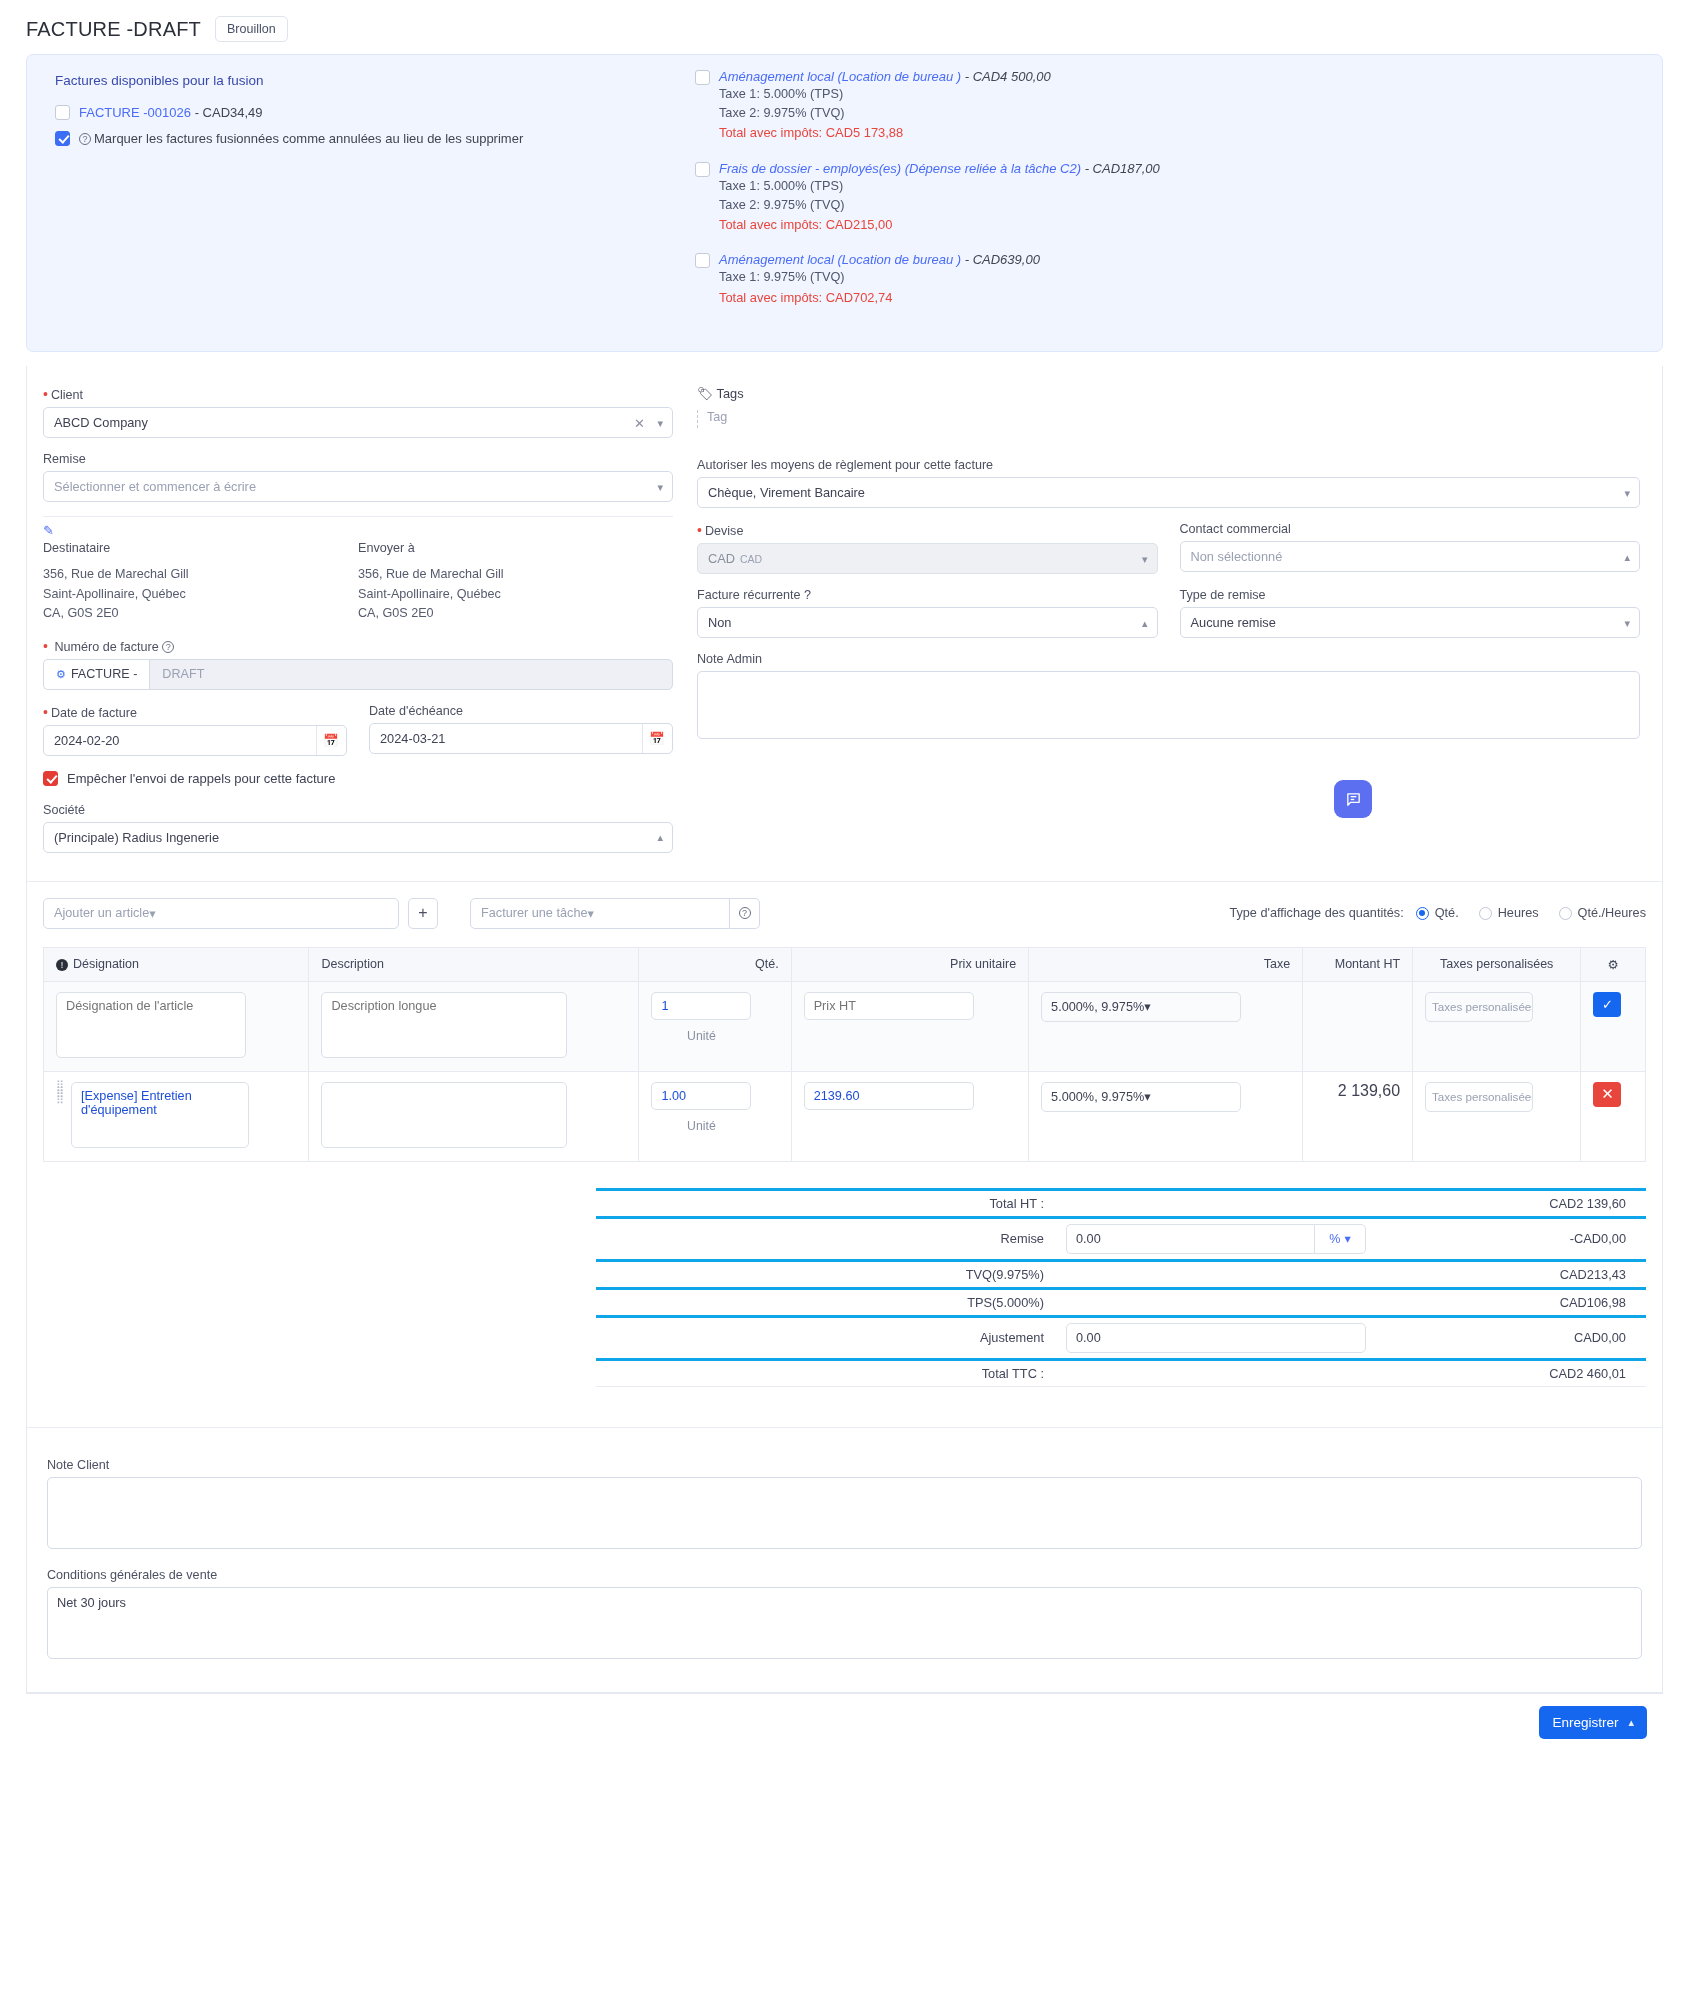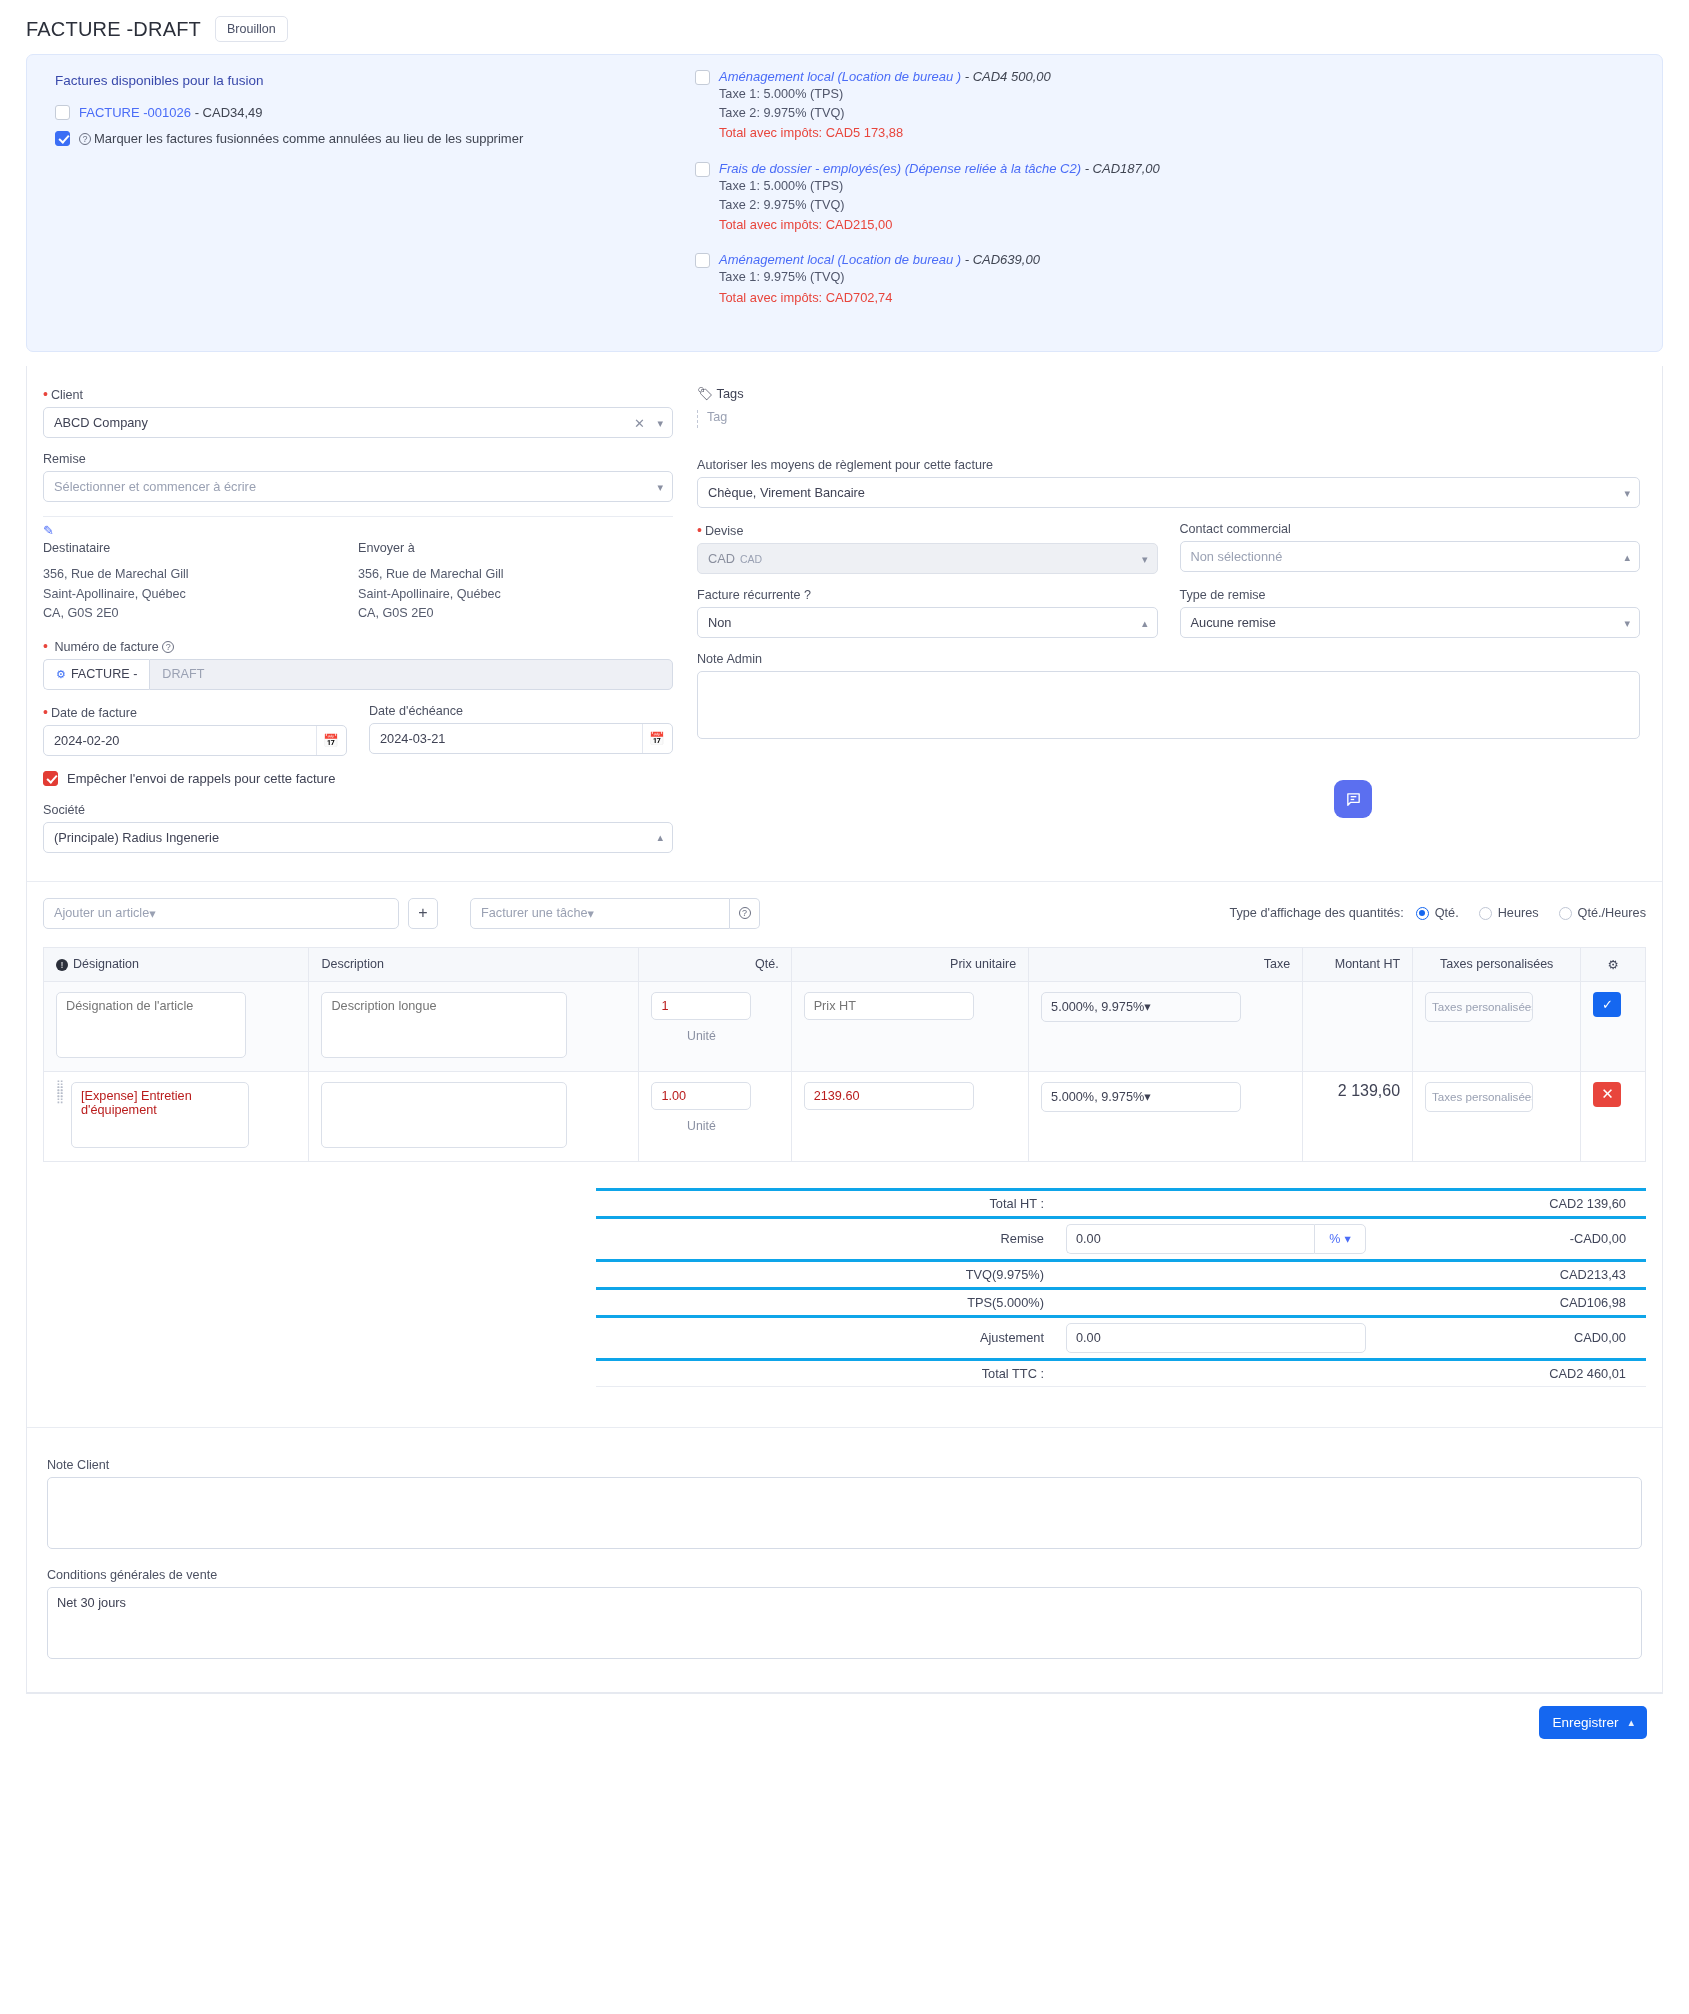"Désignation de l'article" .inp { color: #b91c1c -> #1d4ed8 }
